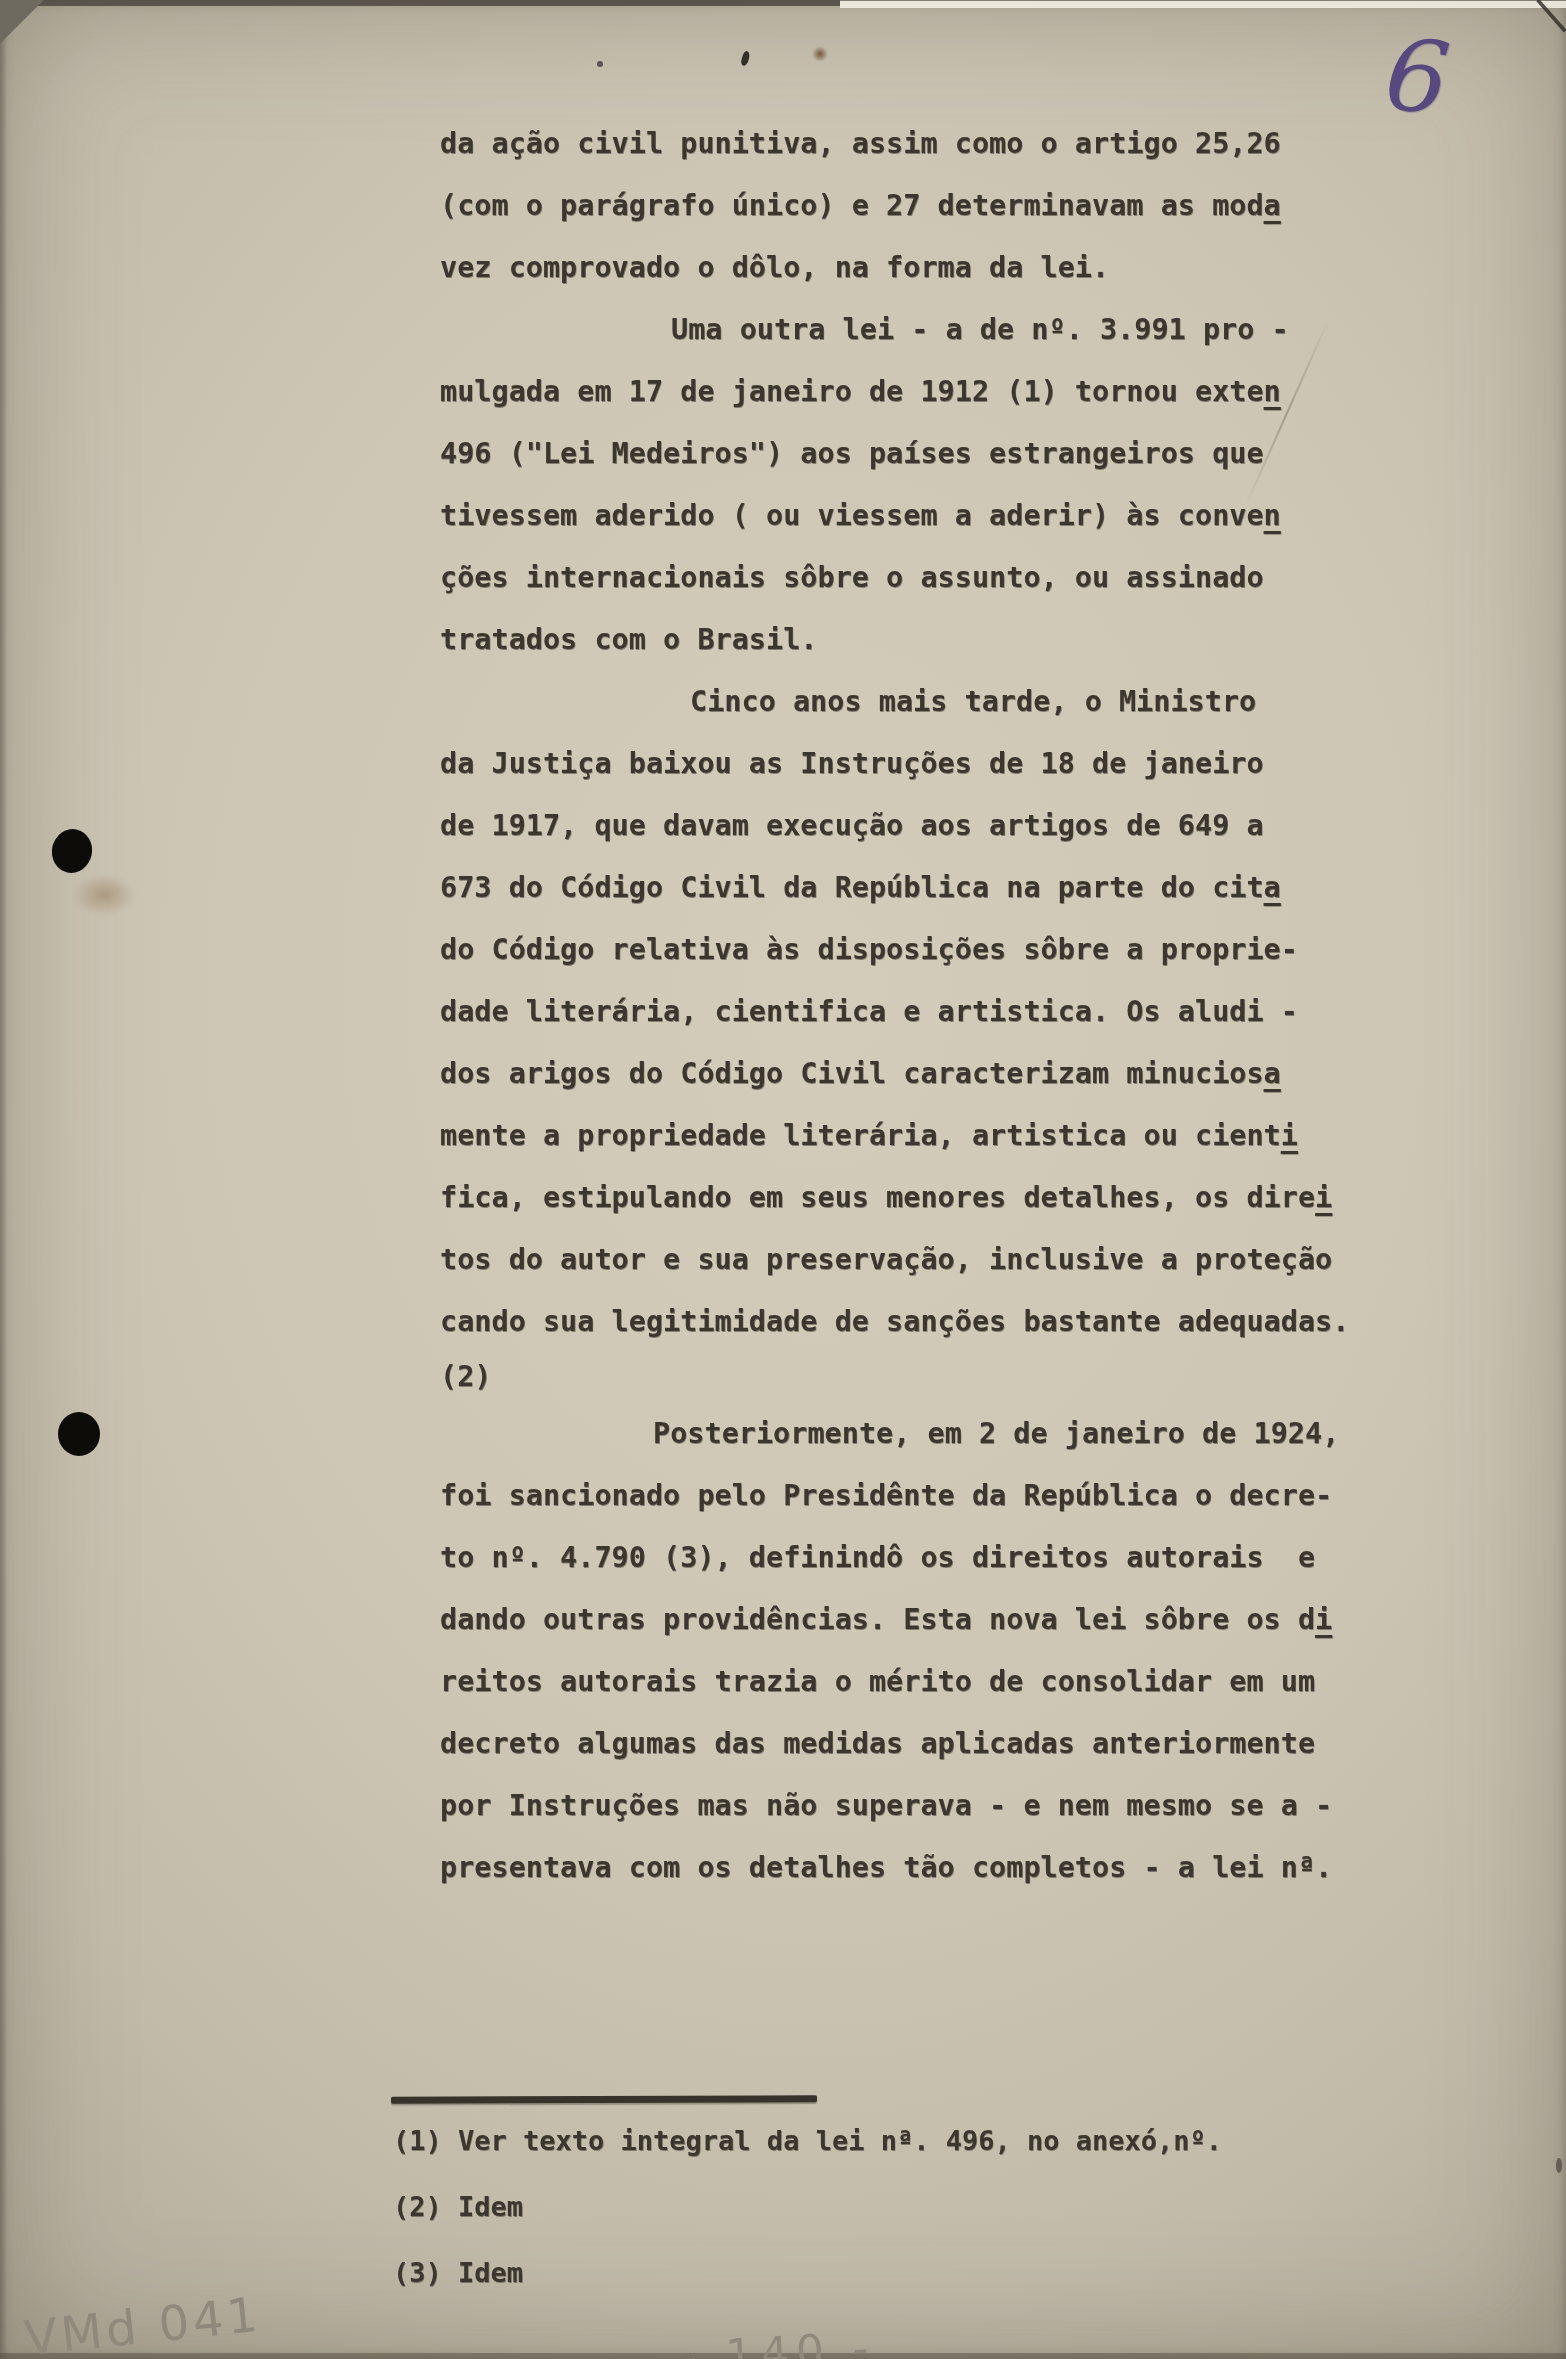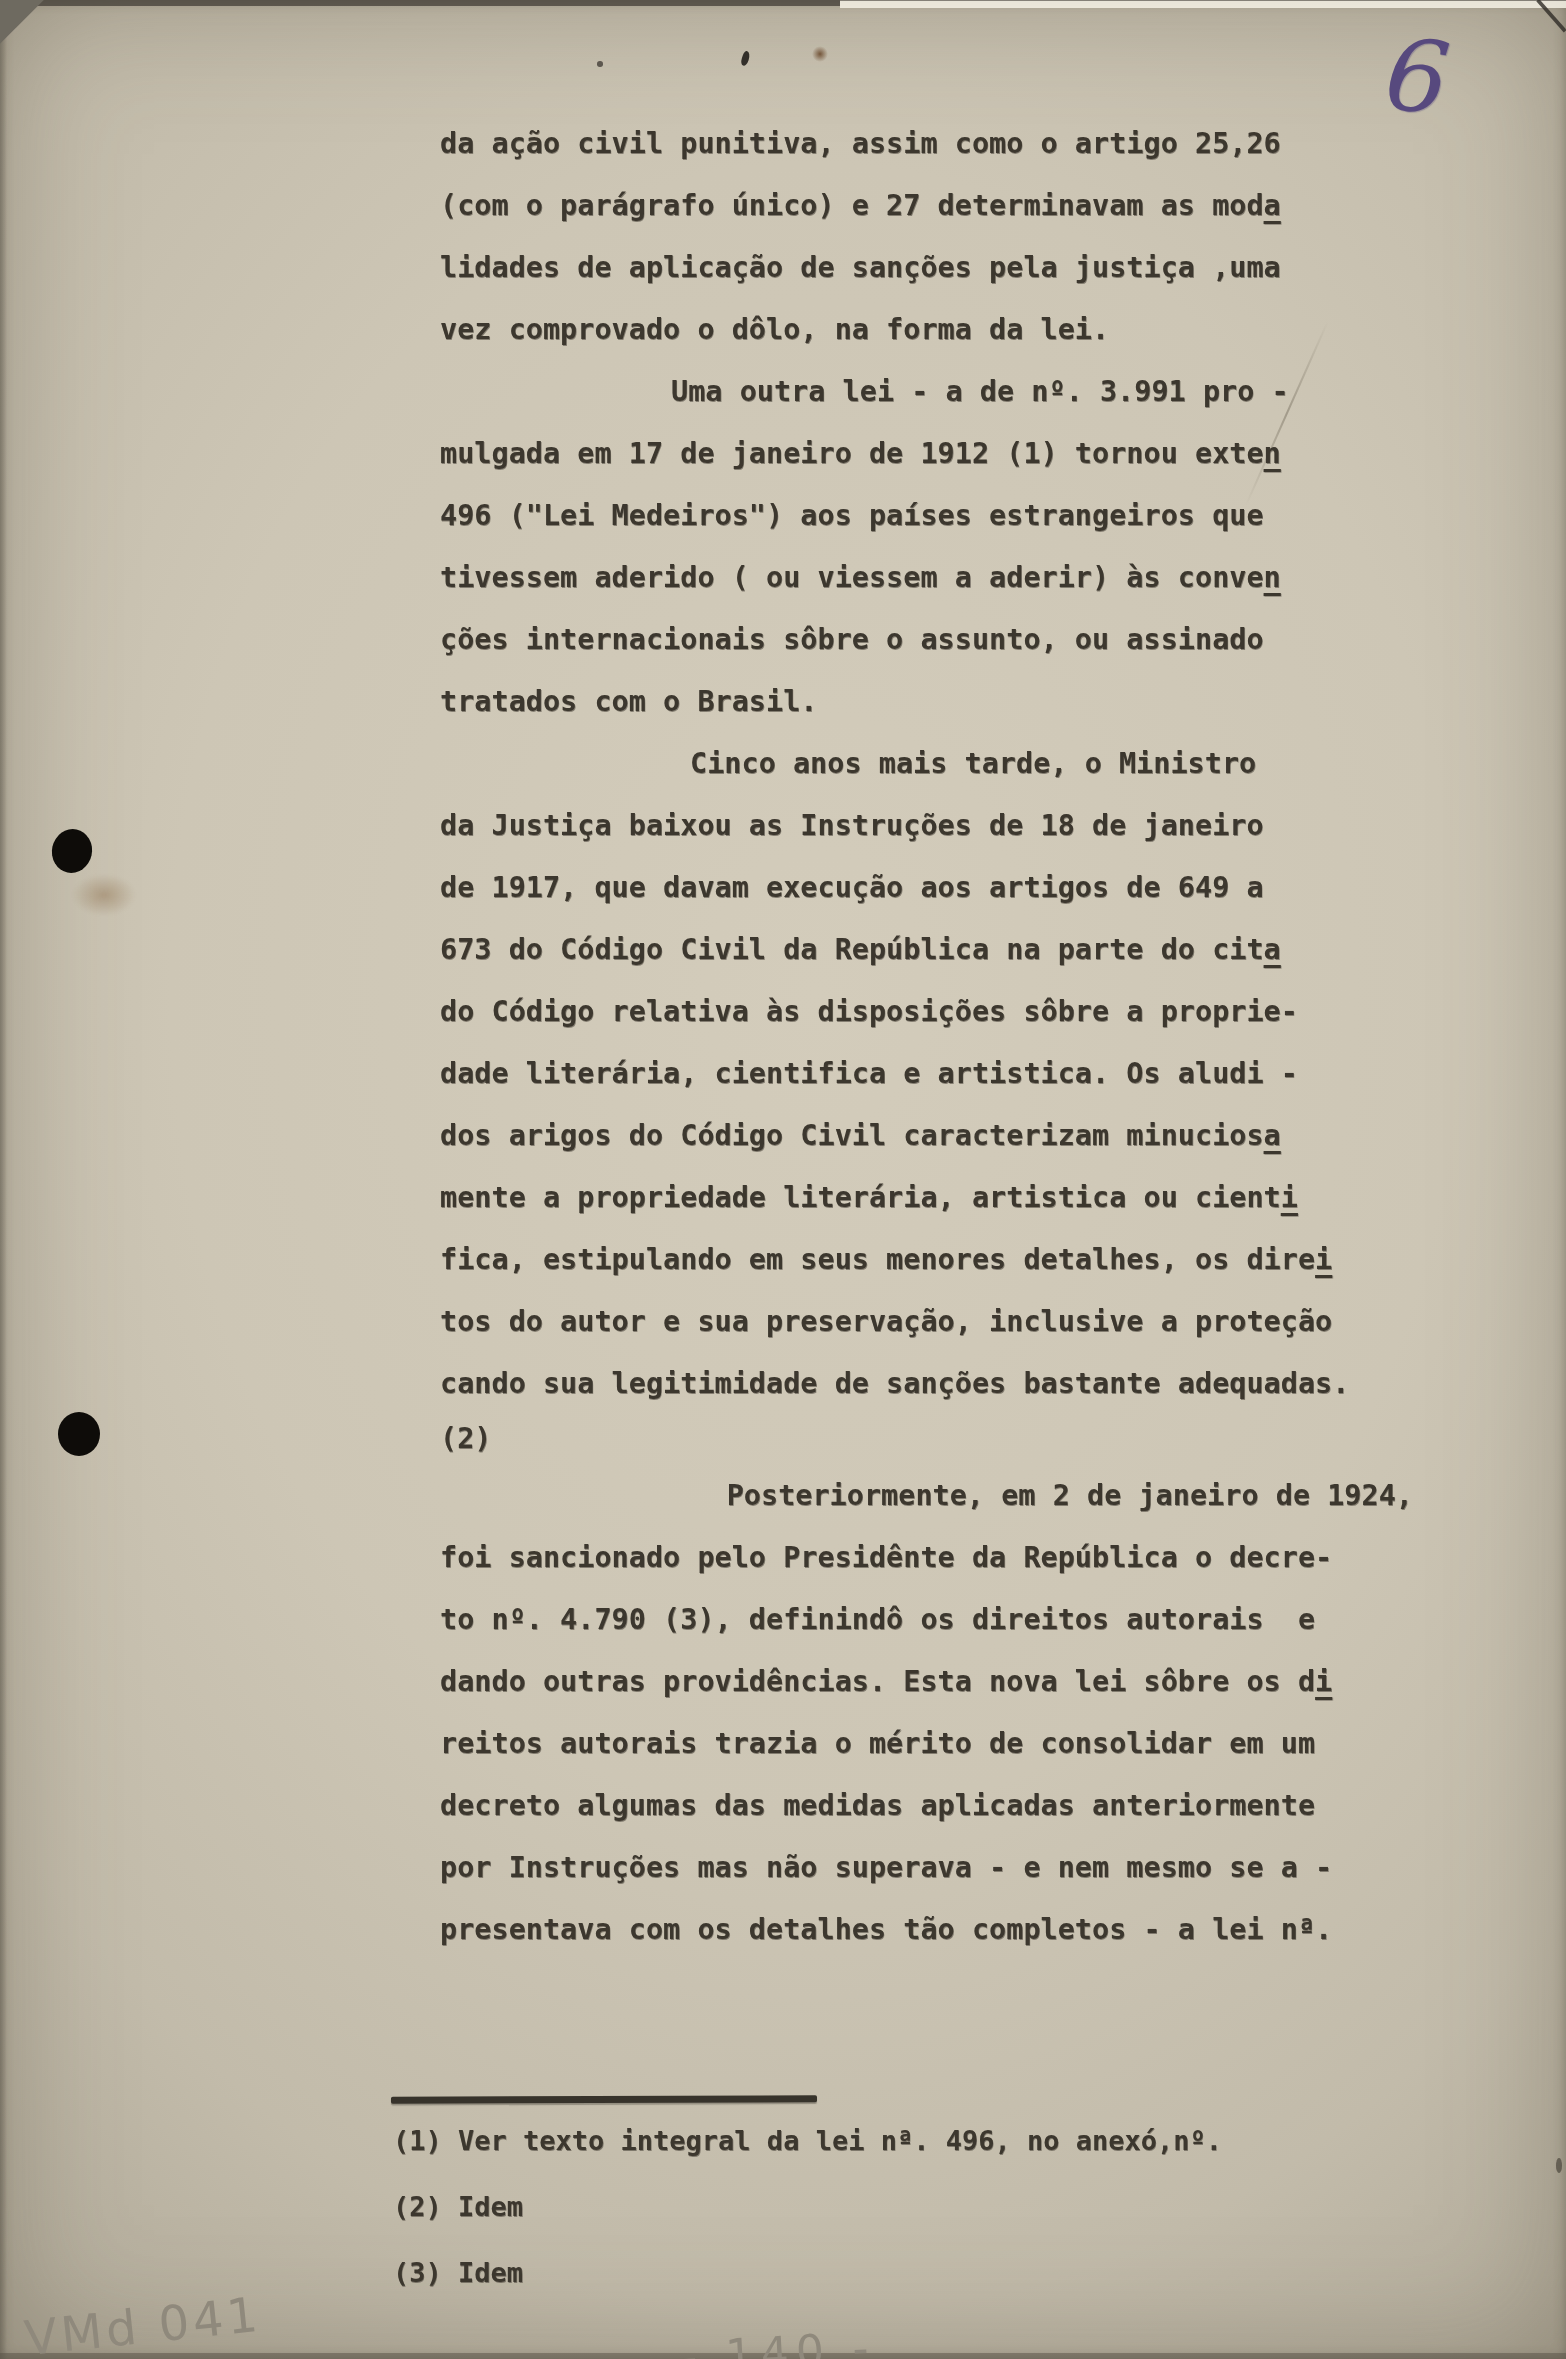"lidades de aplicação de sanções" div.tline { html: <div><span>lidades de aplicação de sanções pela justiça ,uma</span></div> -> none }
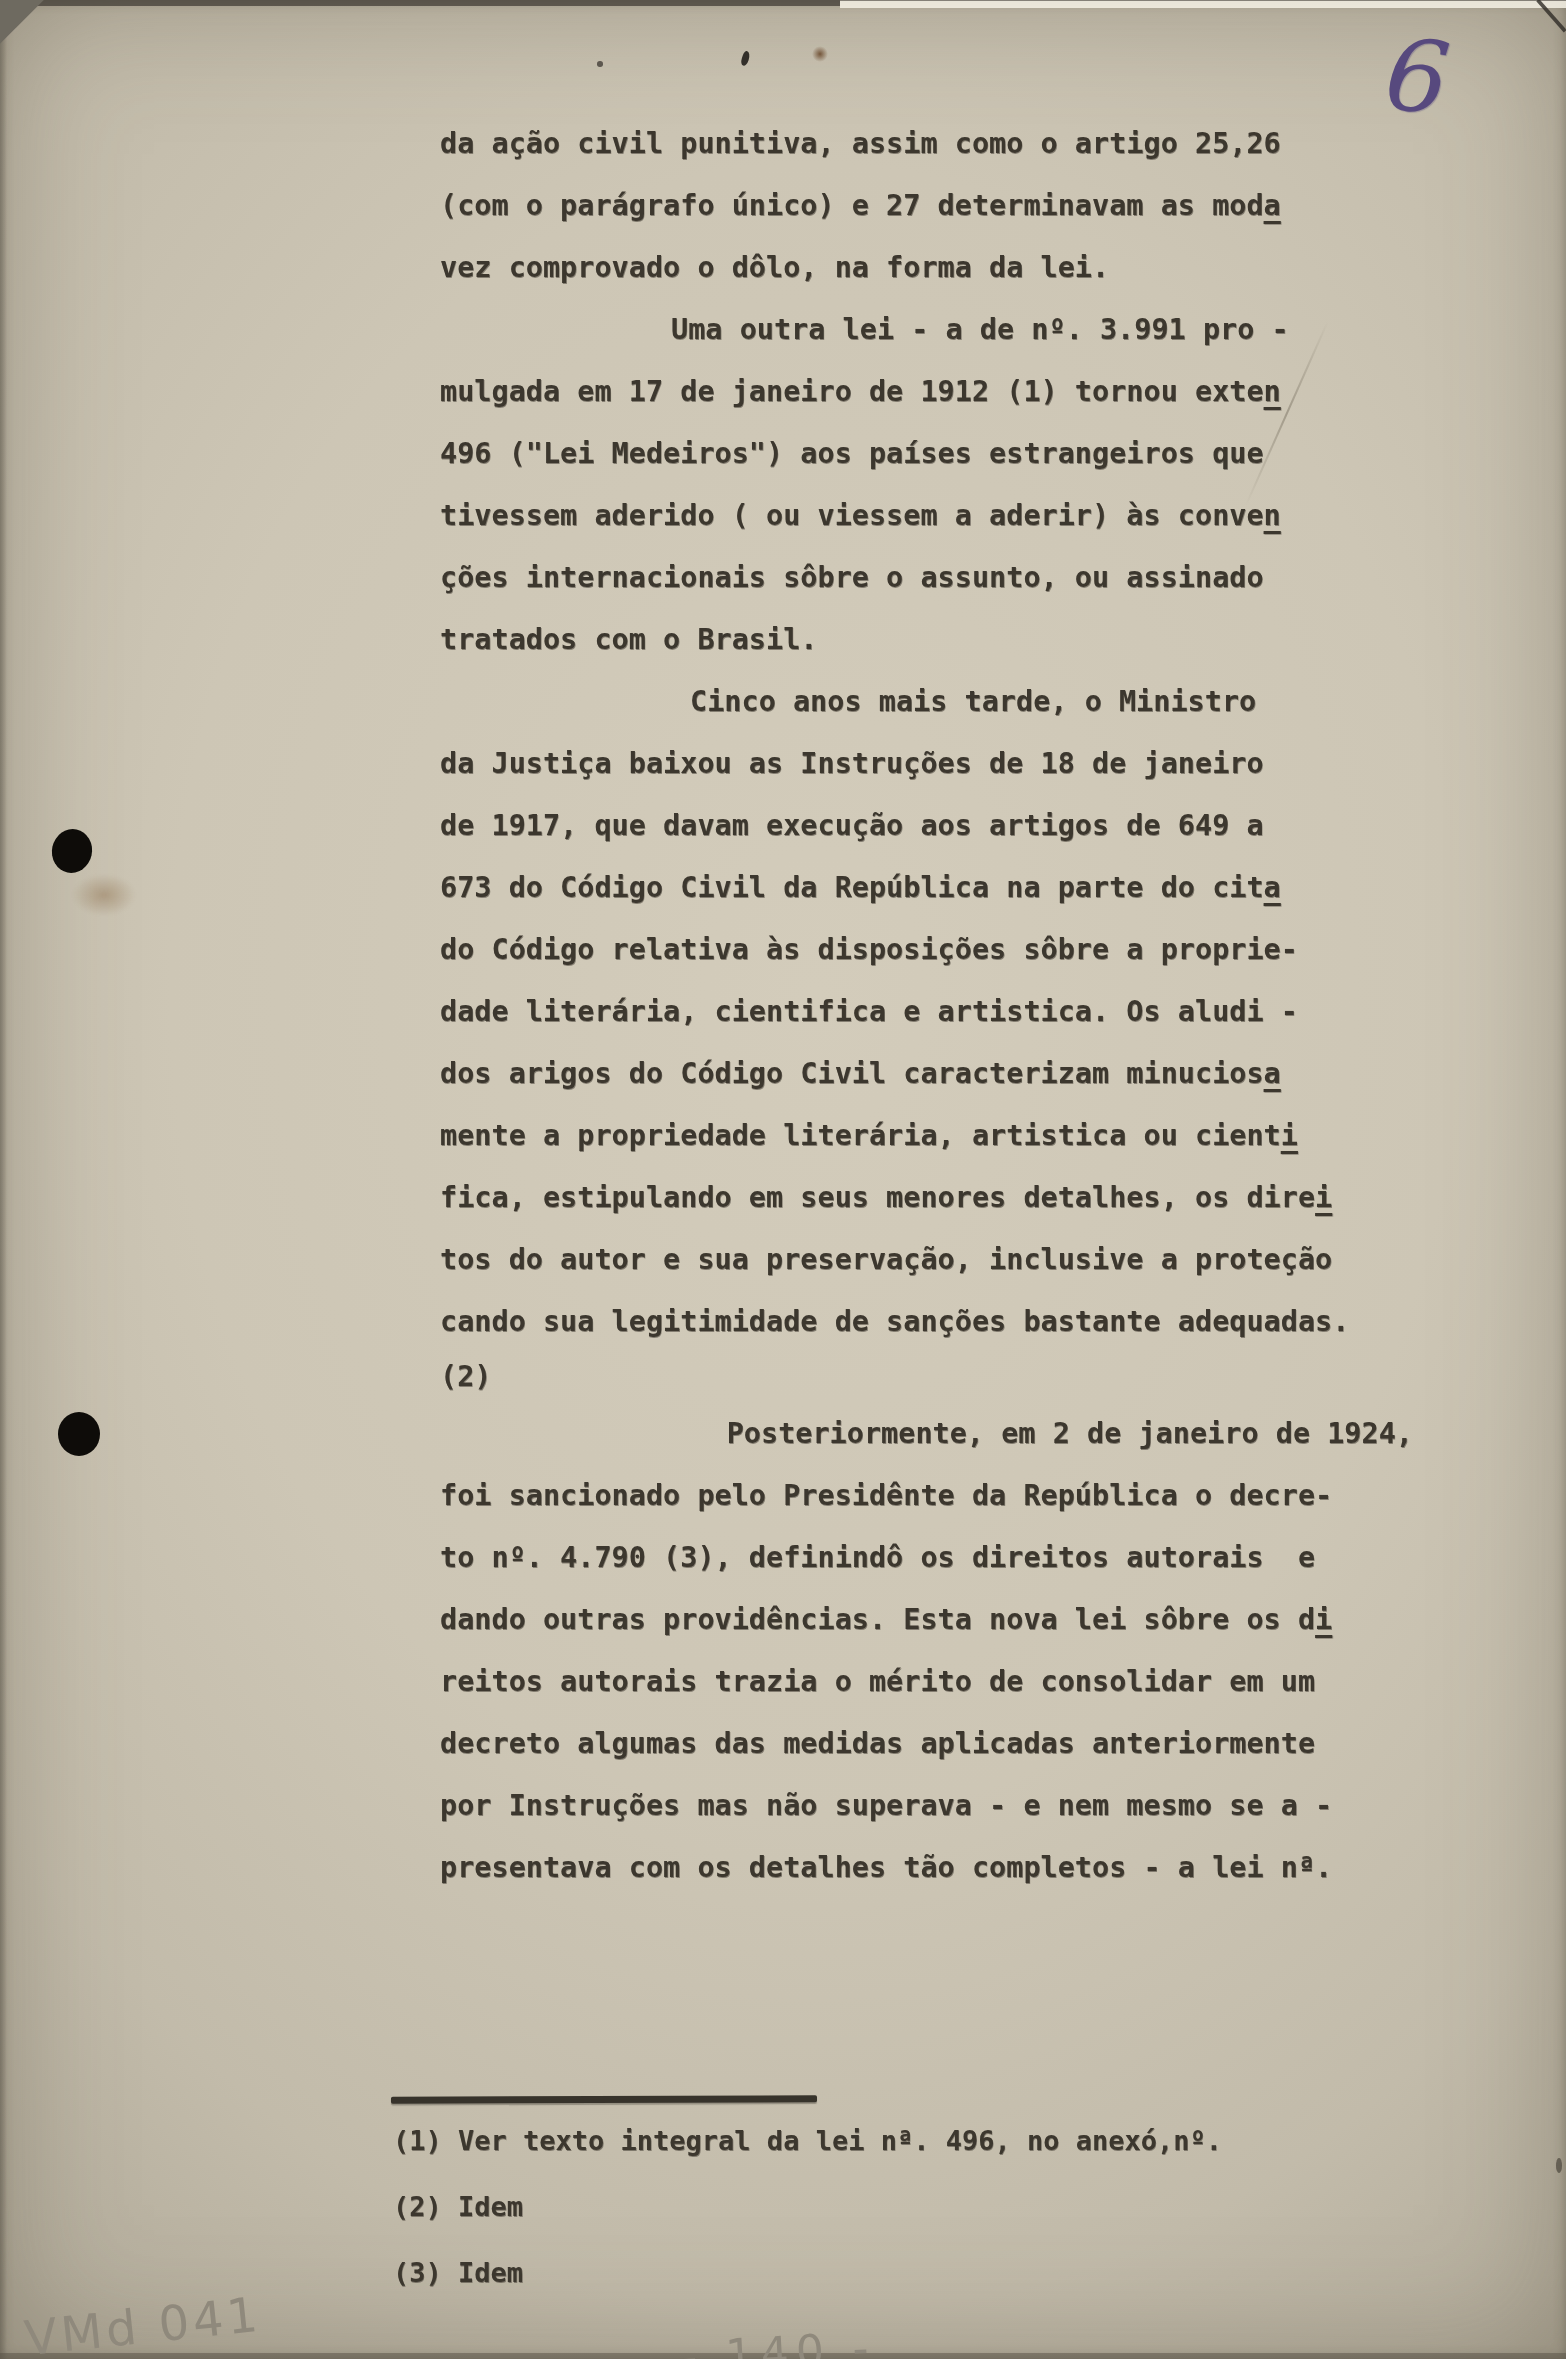"Posteriormente, em 2 de janeiro" div.tline { text-align: right -> none }
